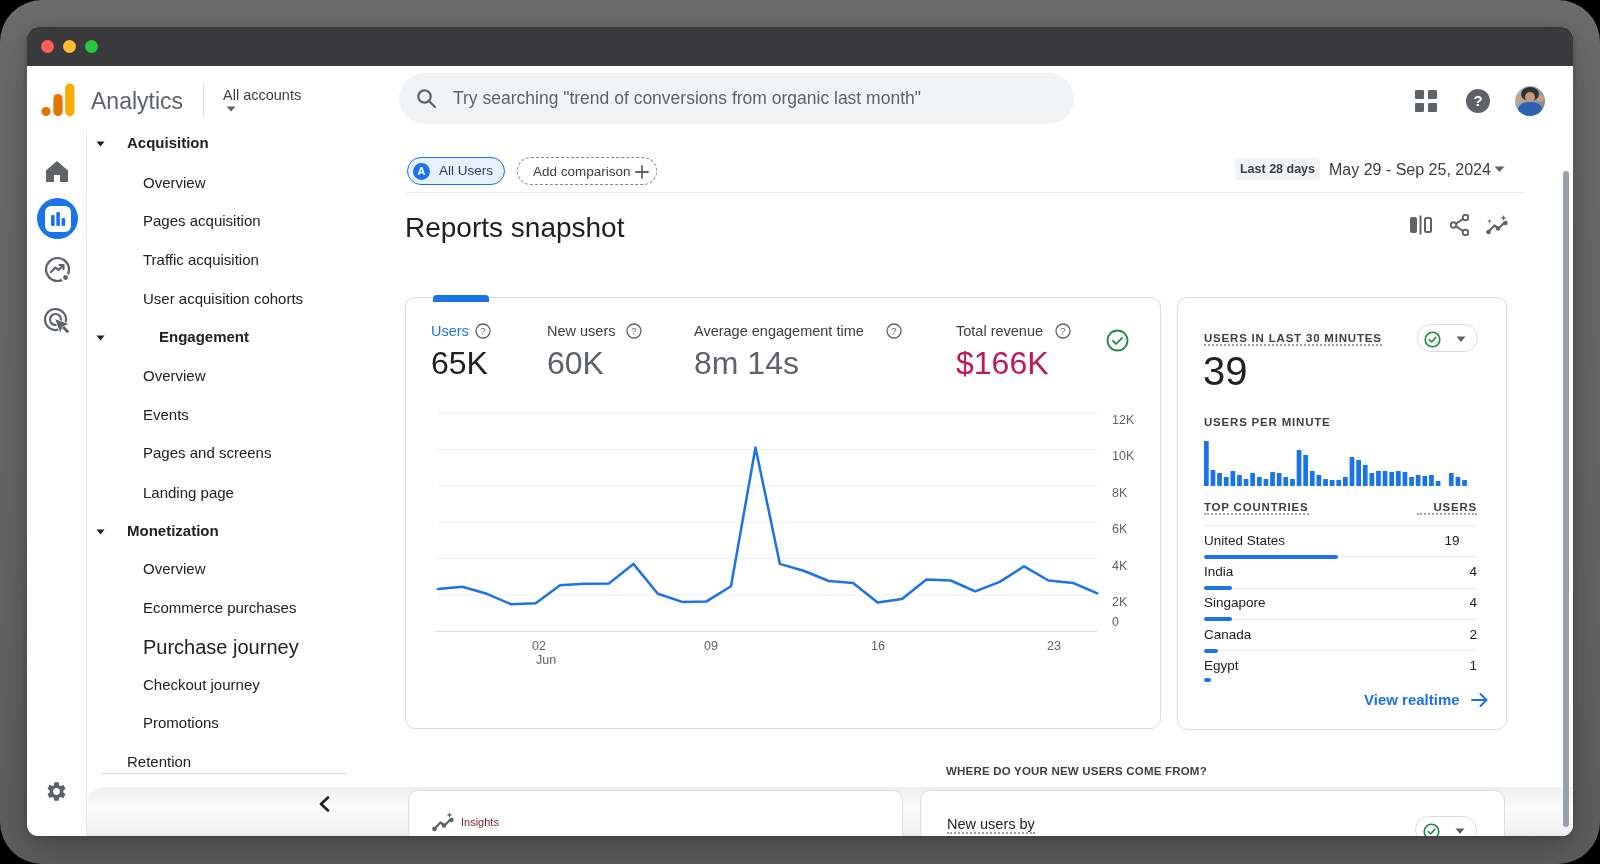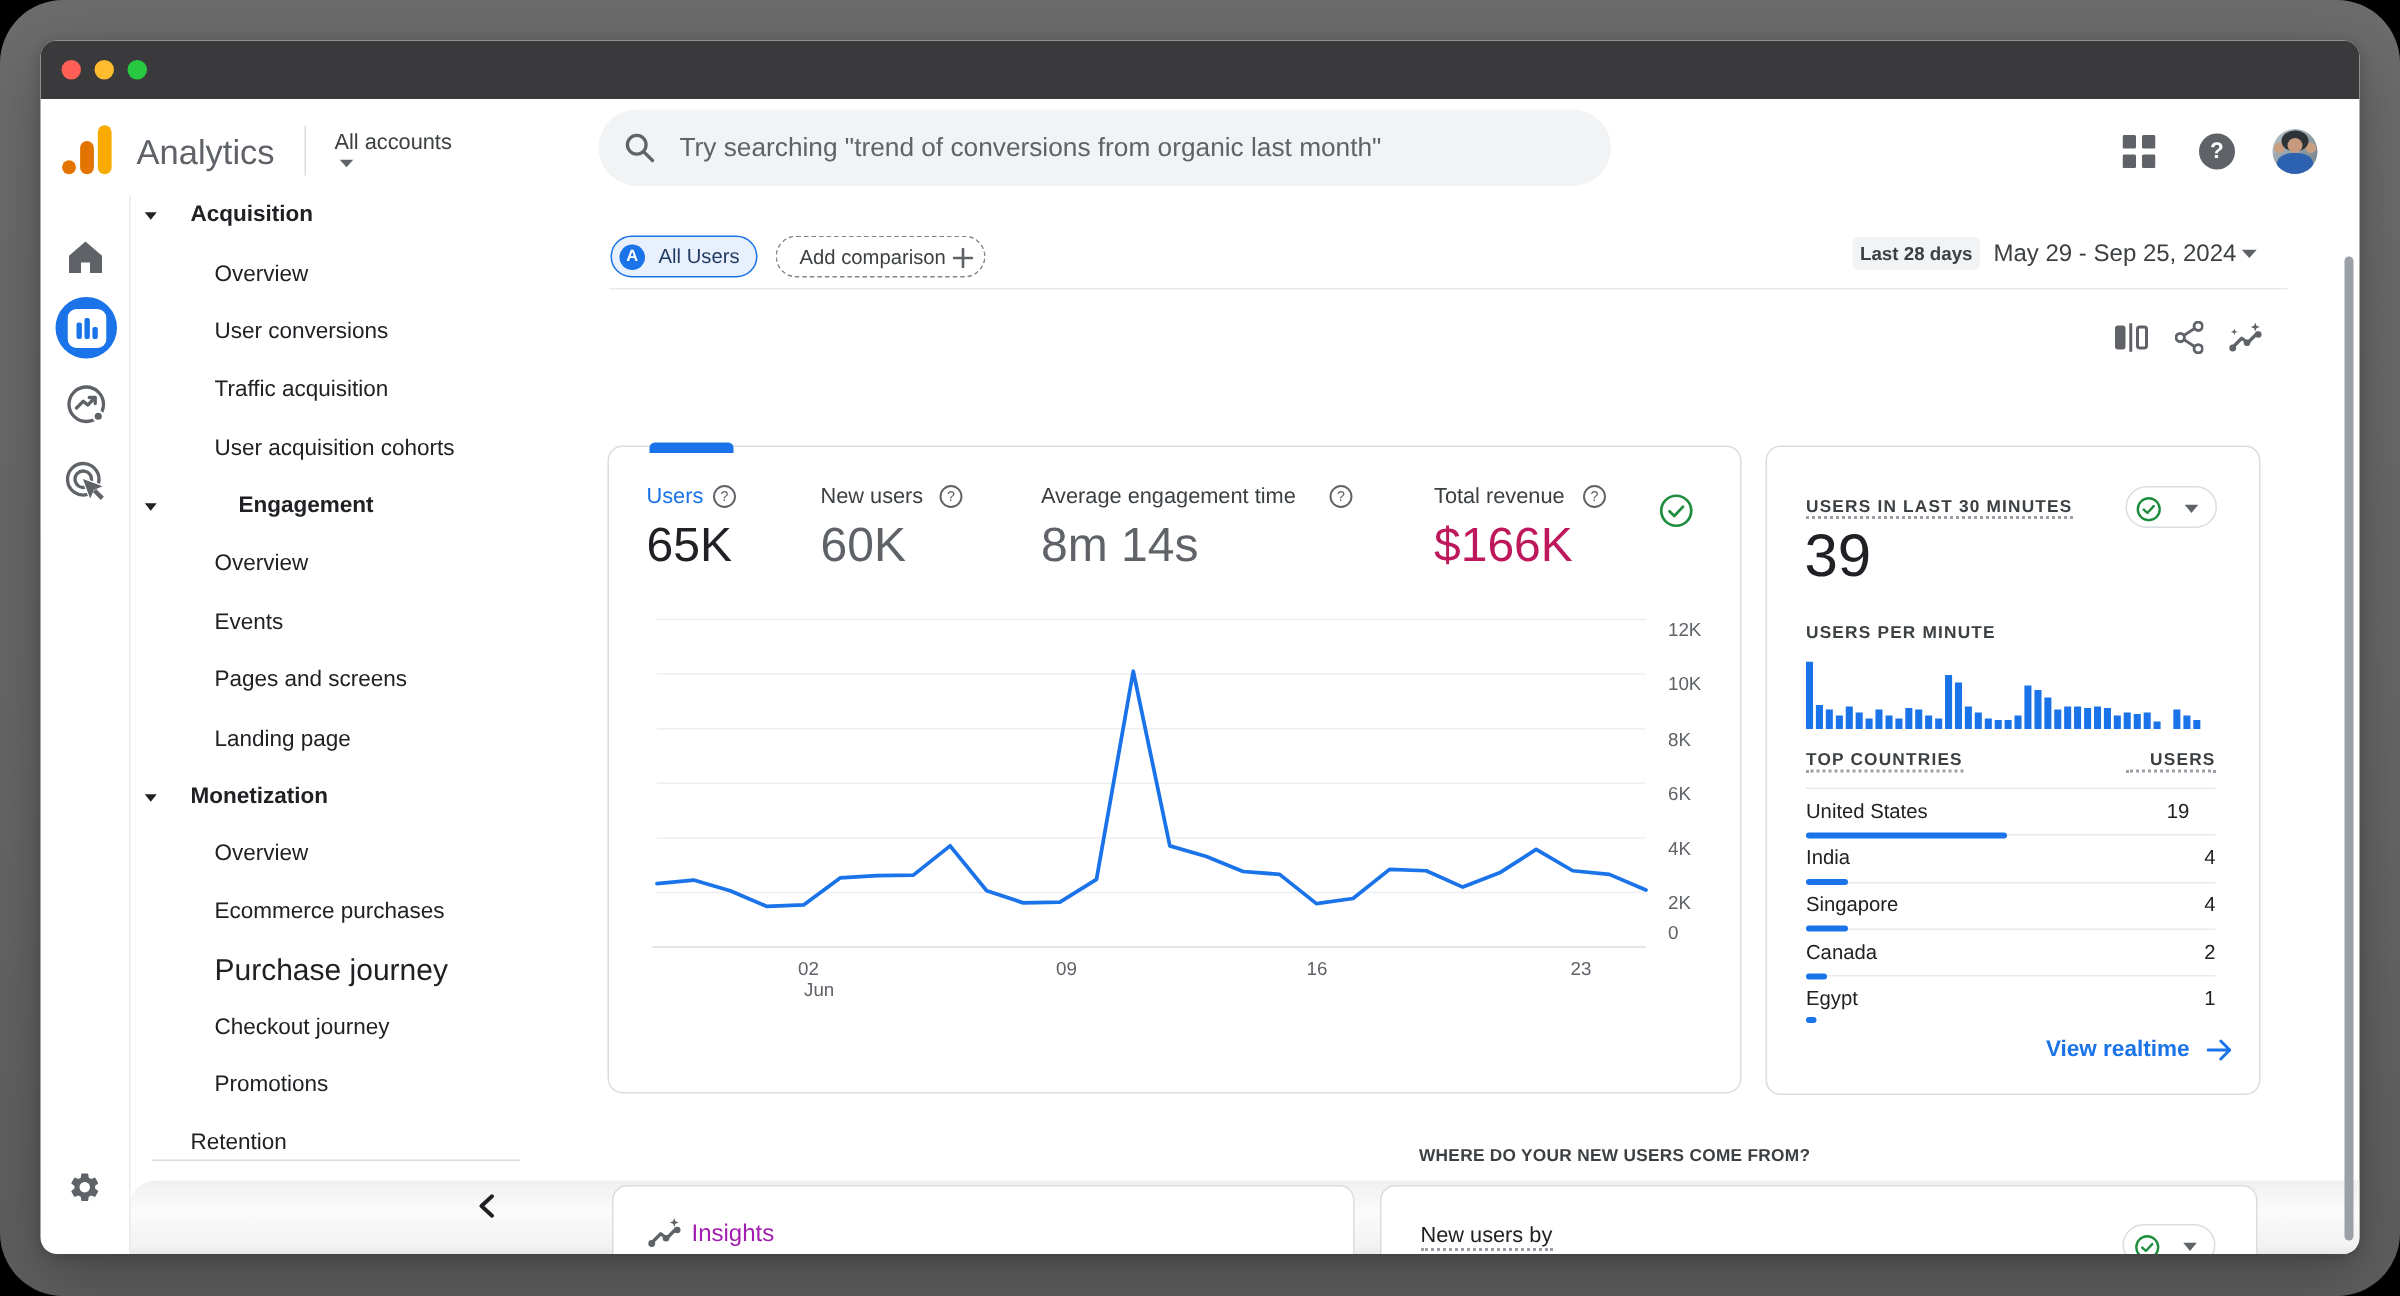"User conversions" div.txt { text: User conversions -> Pages acquisition }
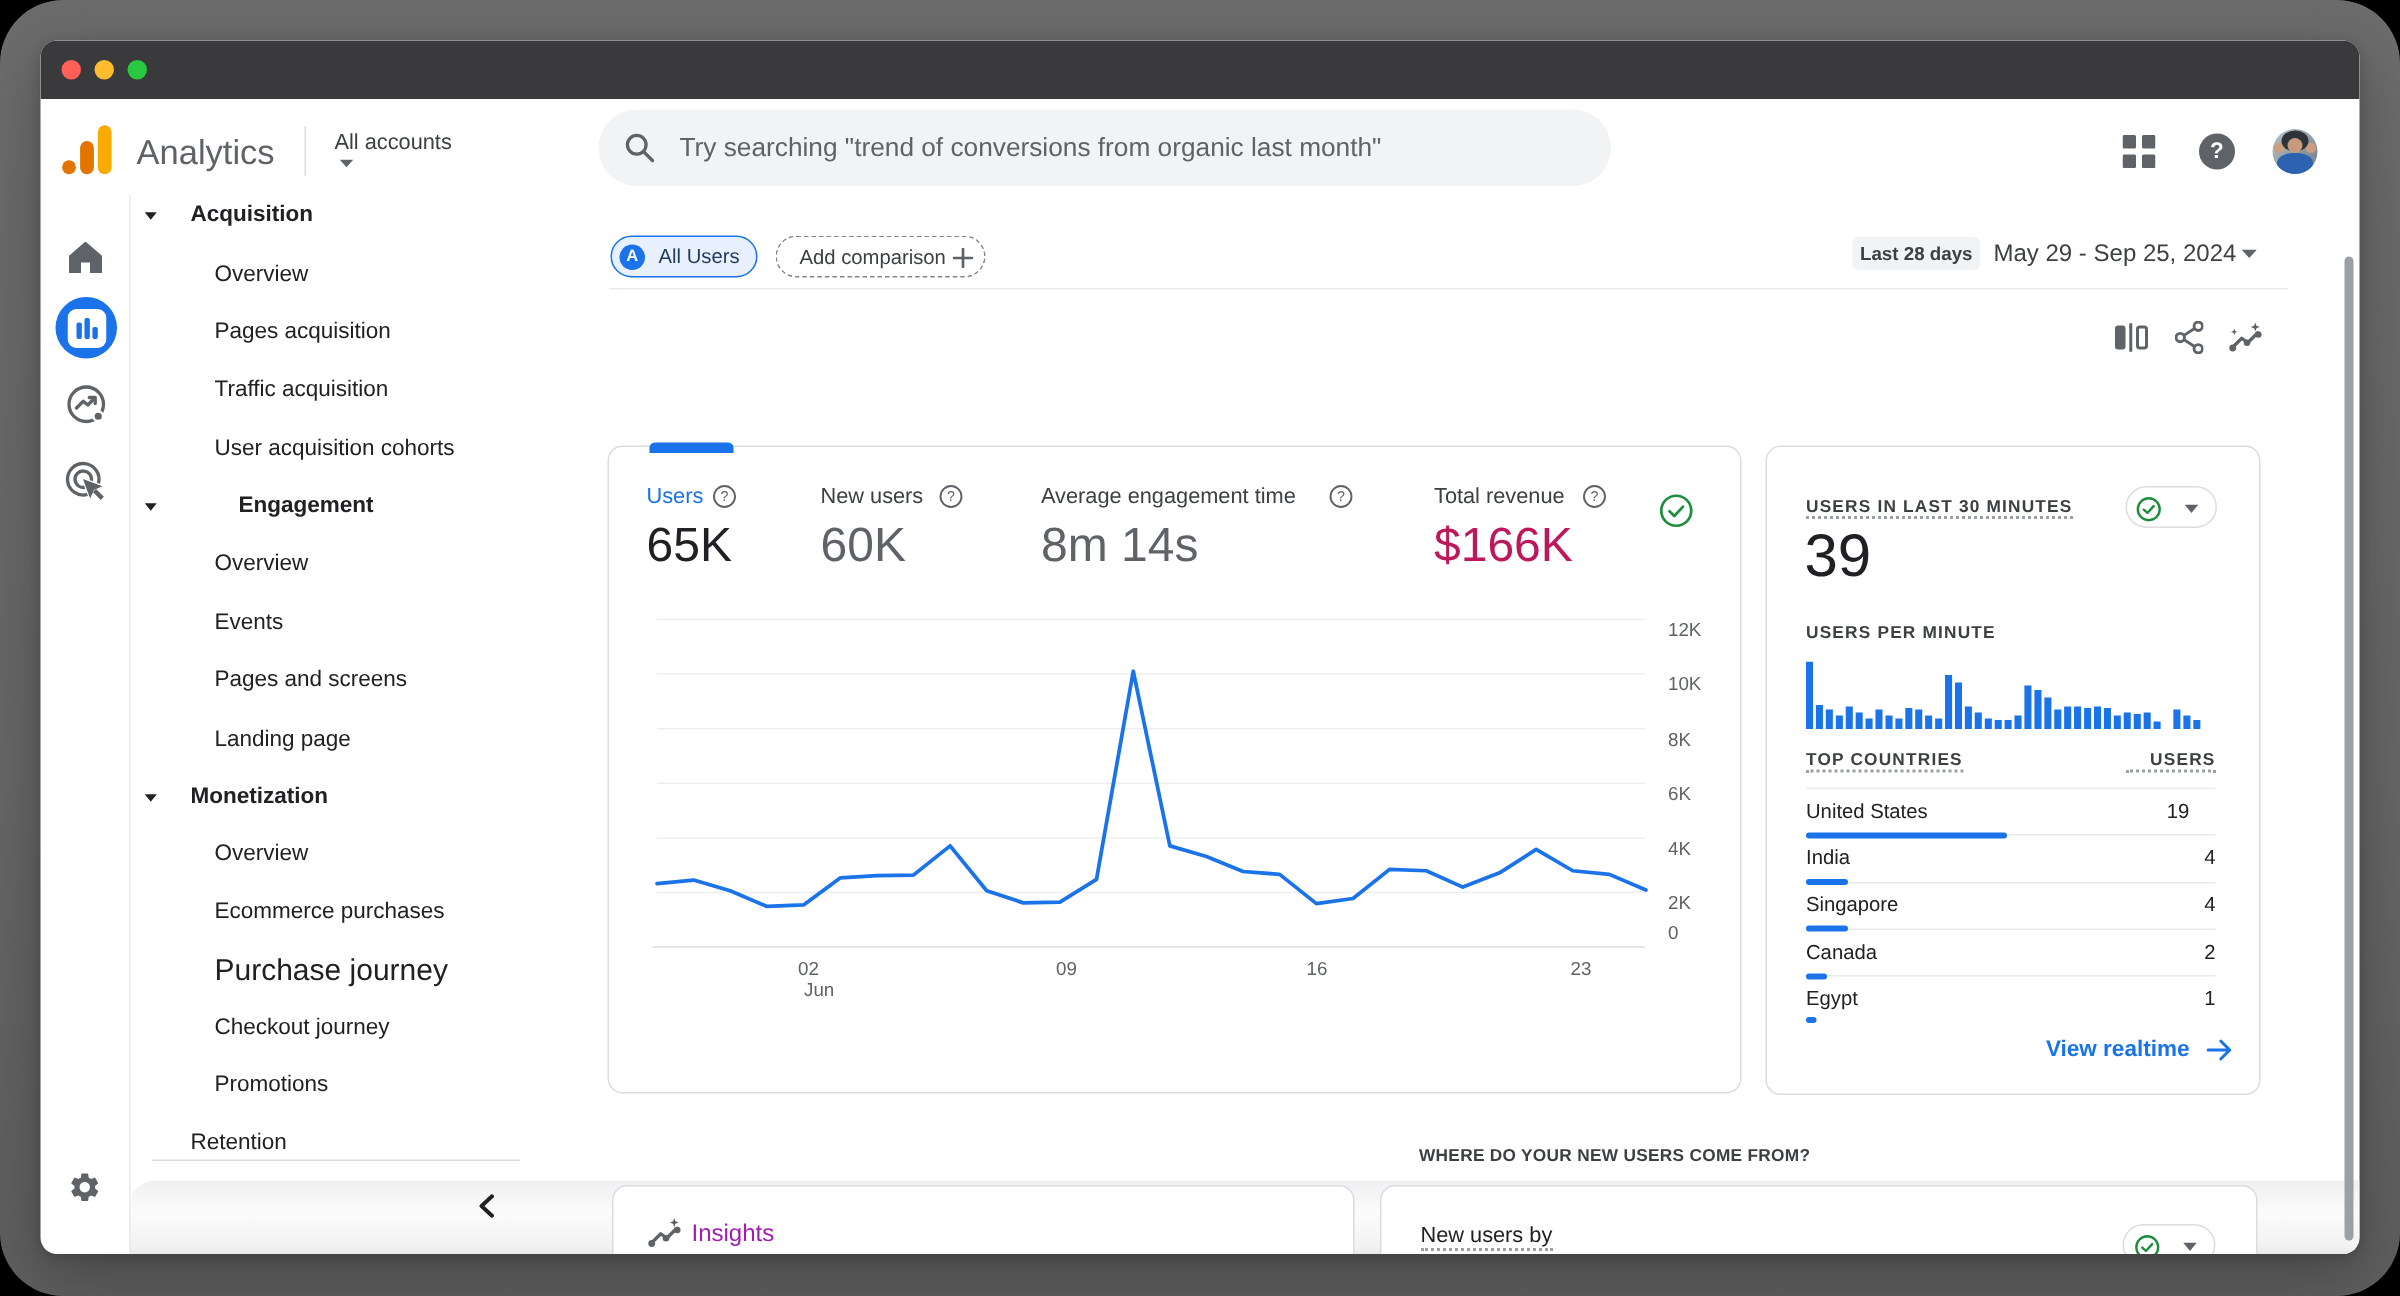"Reports snapshot" div.txt { html: none -> <div>Reports snapshot</div> }
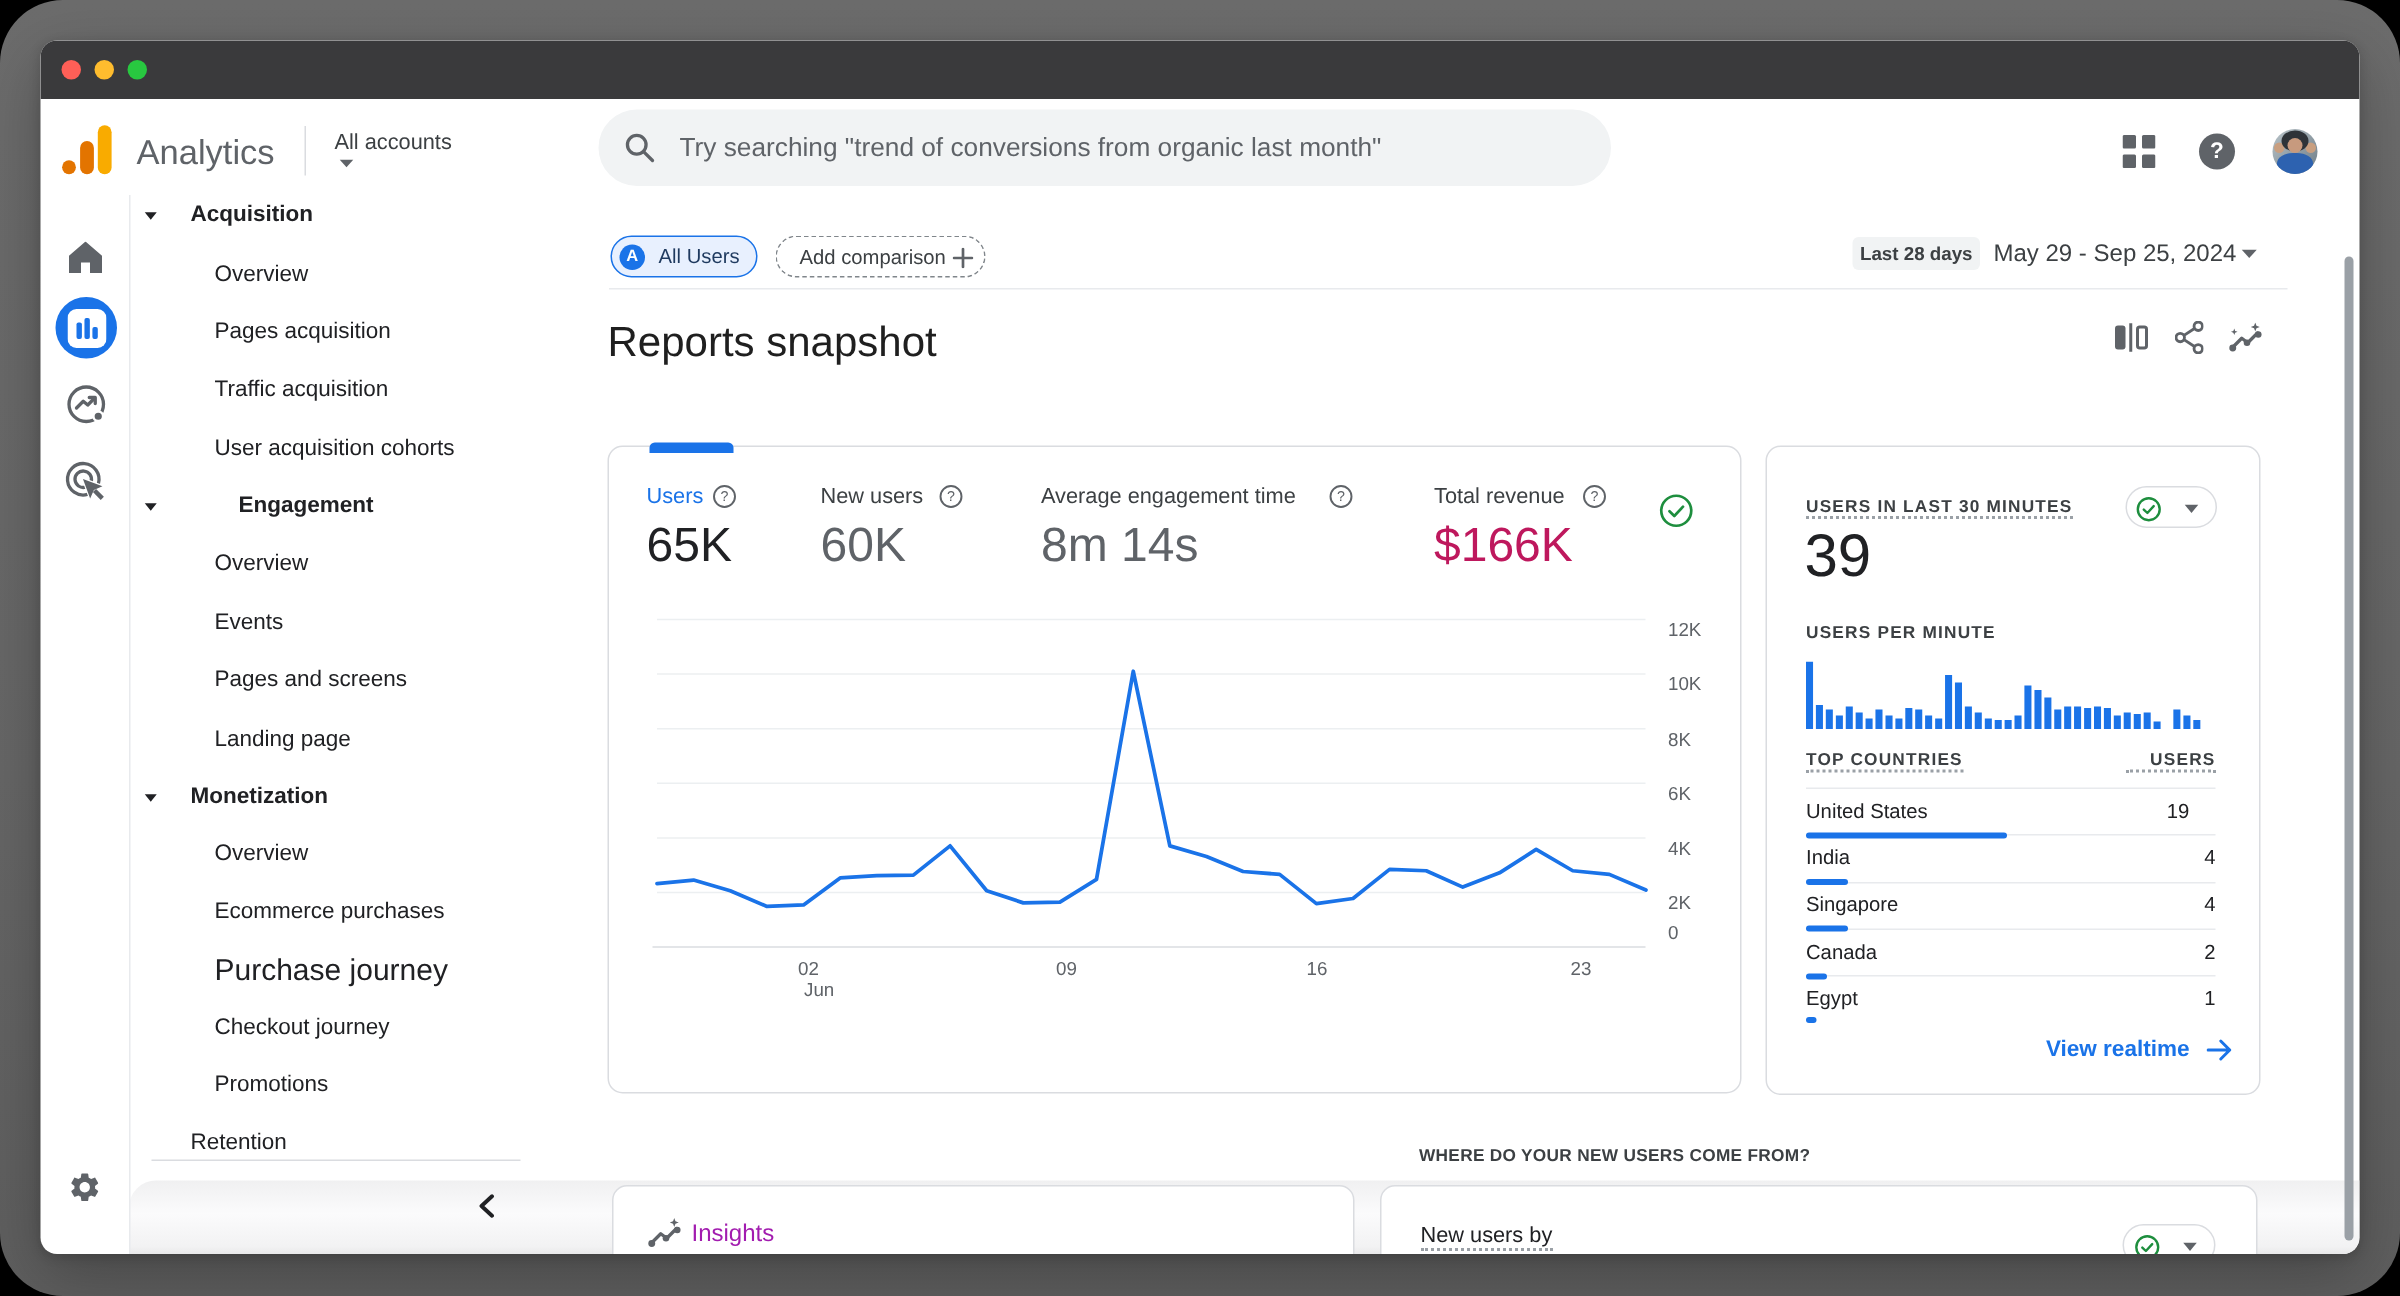"Insights" div.txt { color: #a21caf -> #7f1d1d; font-size: 16px -> 11px }
